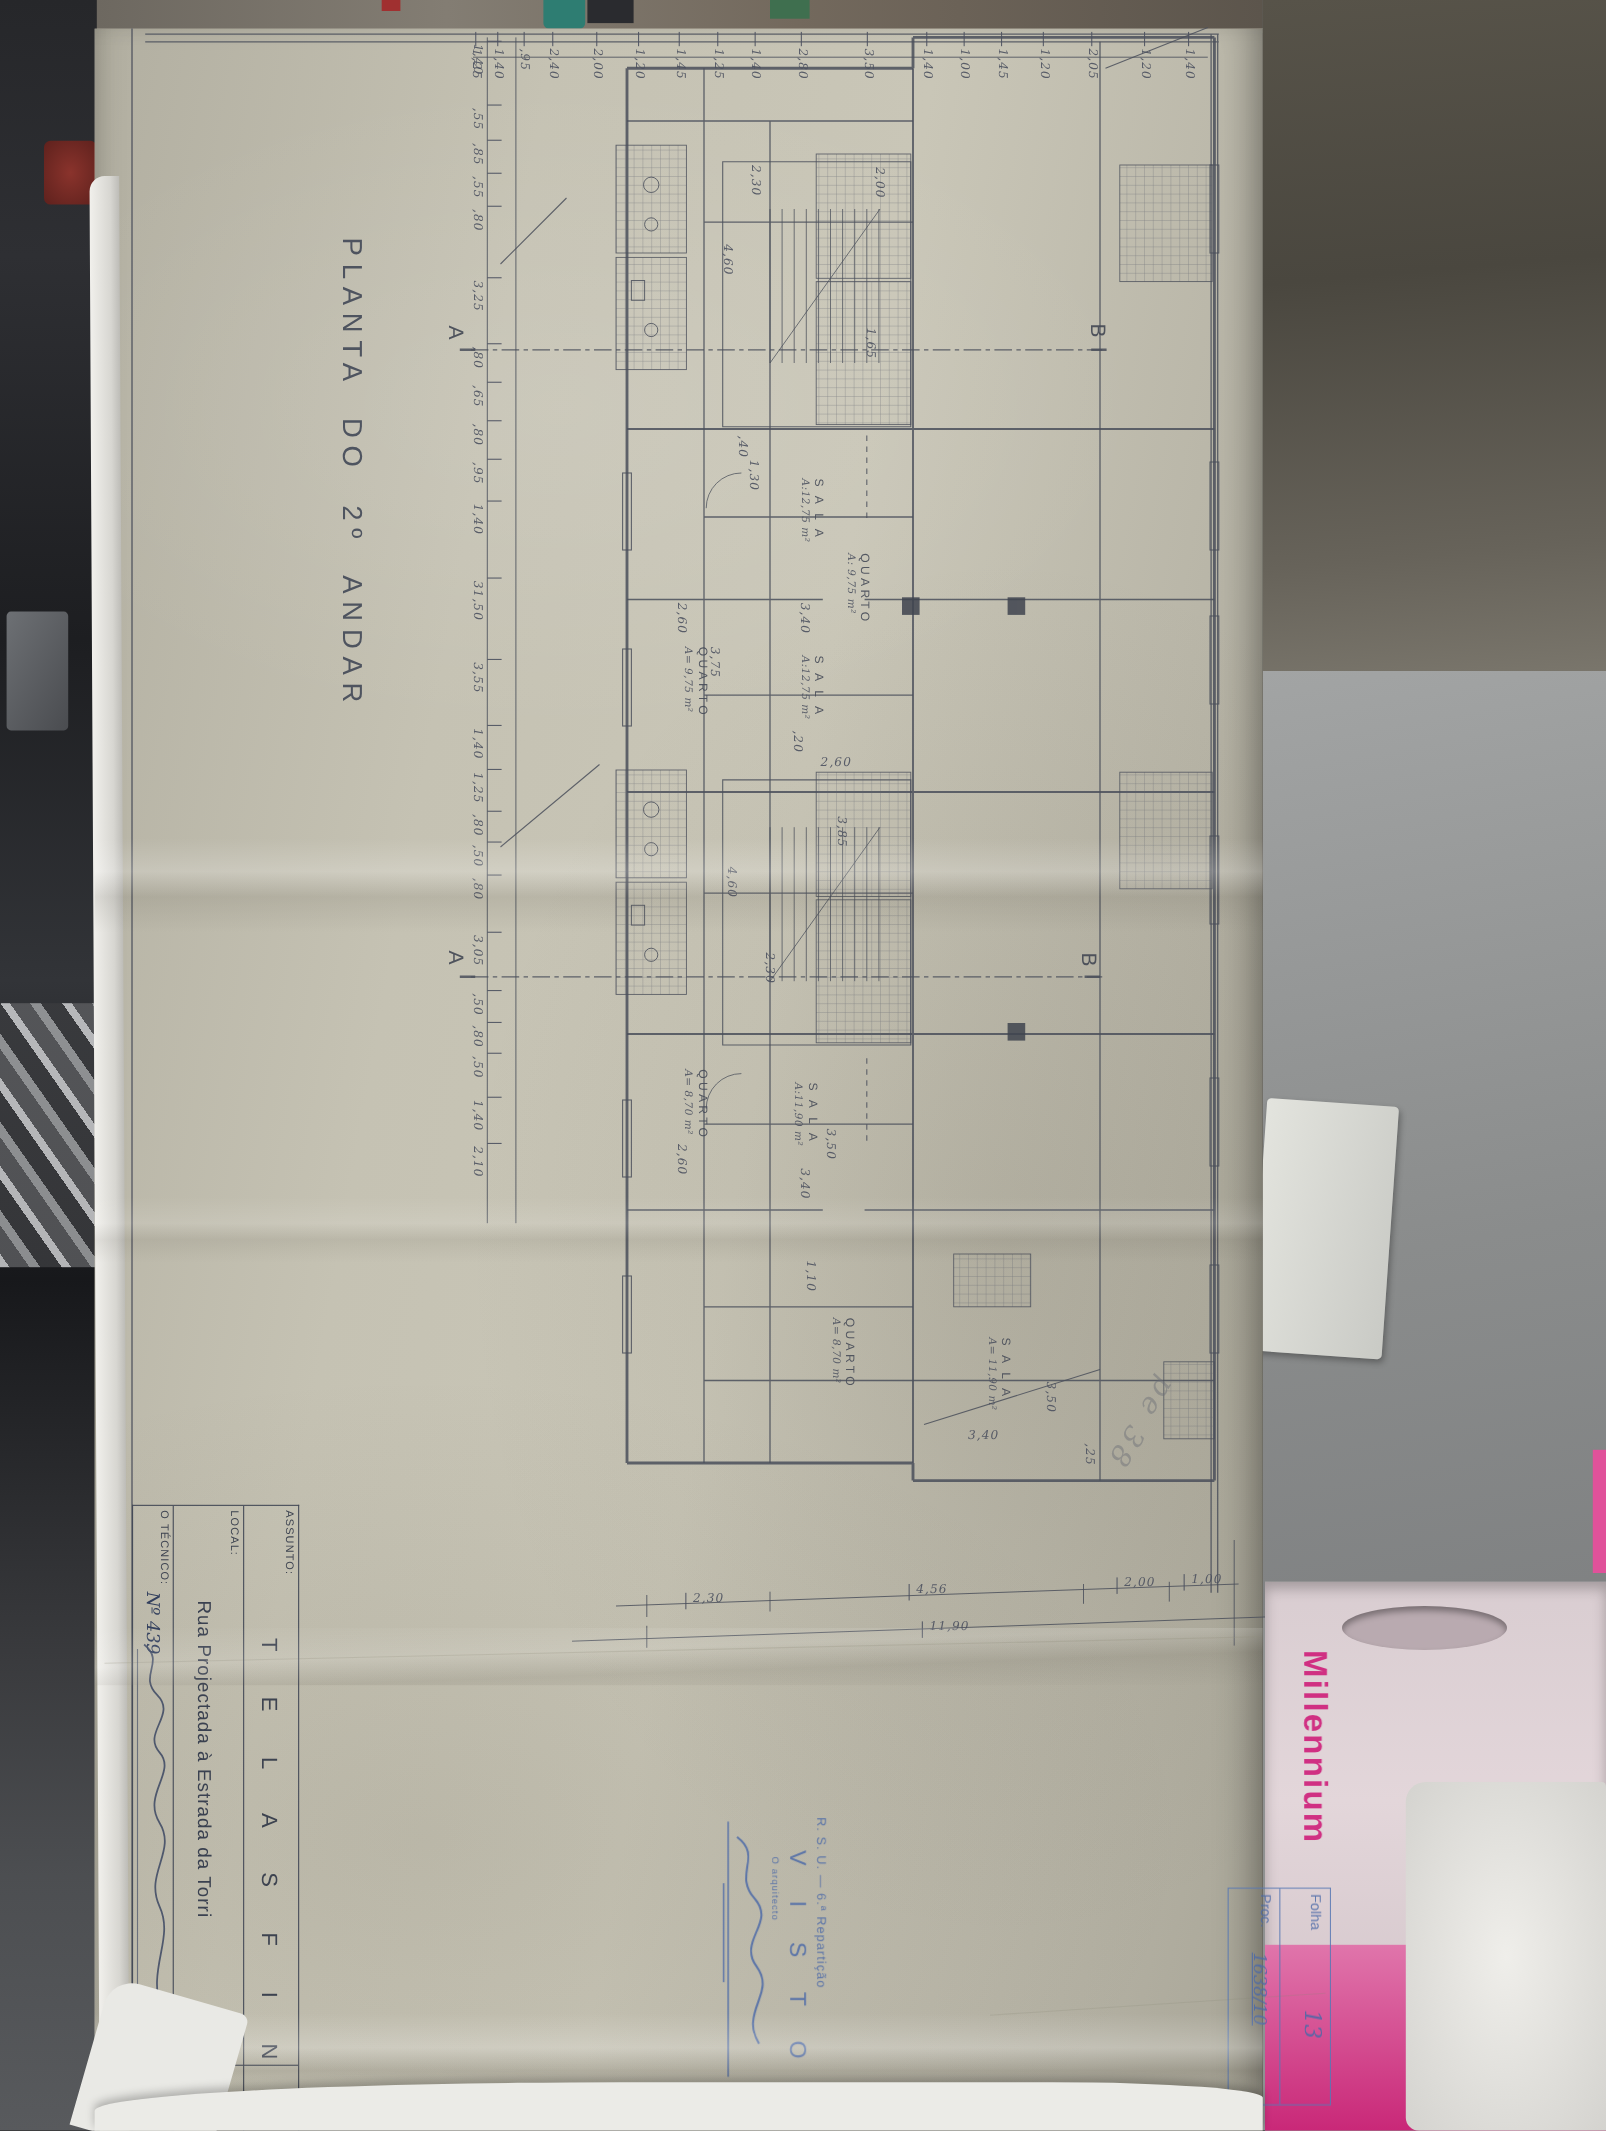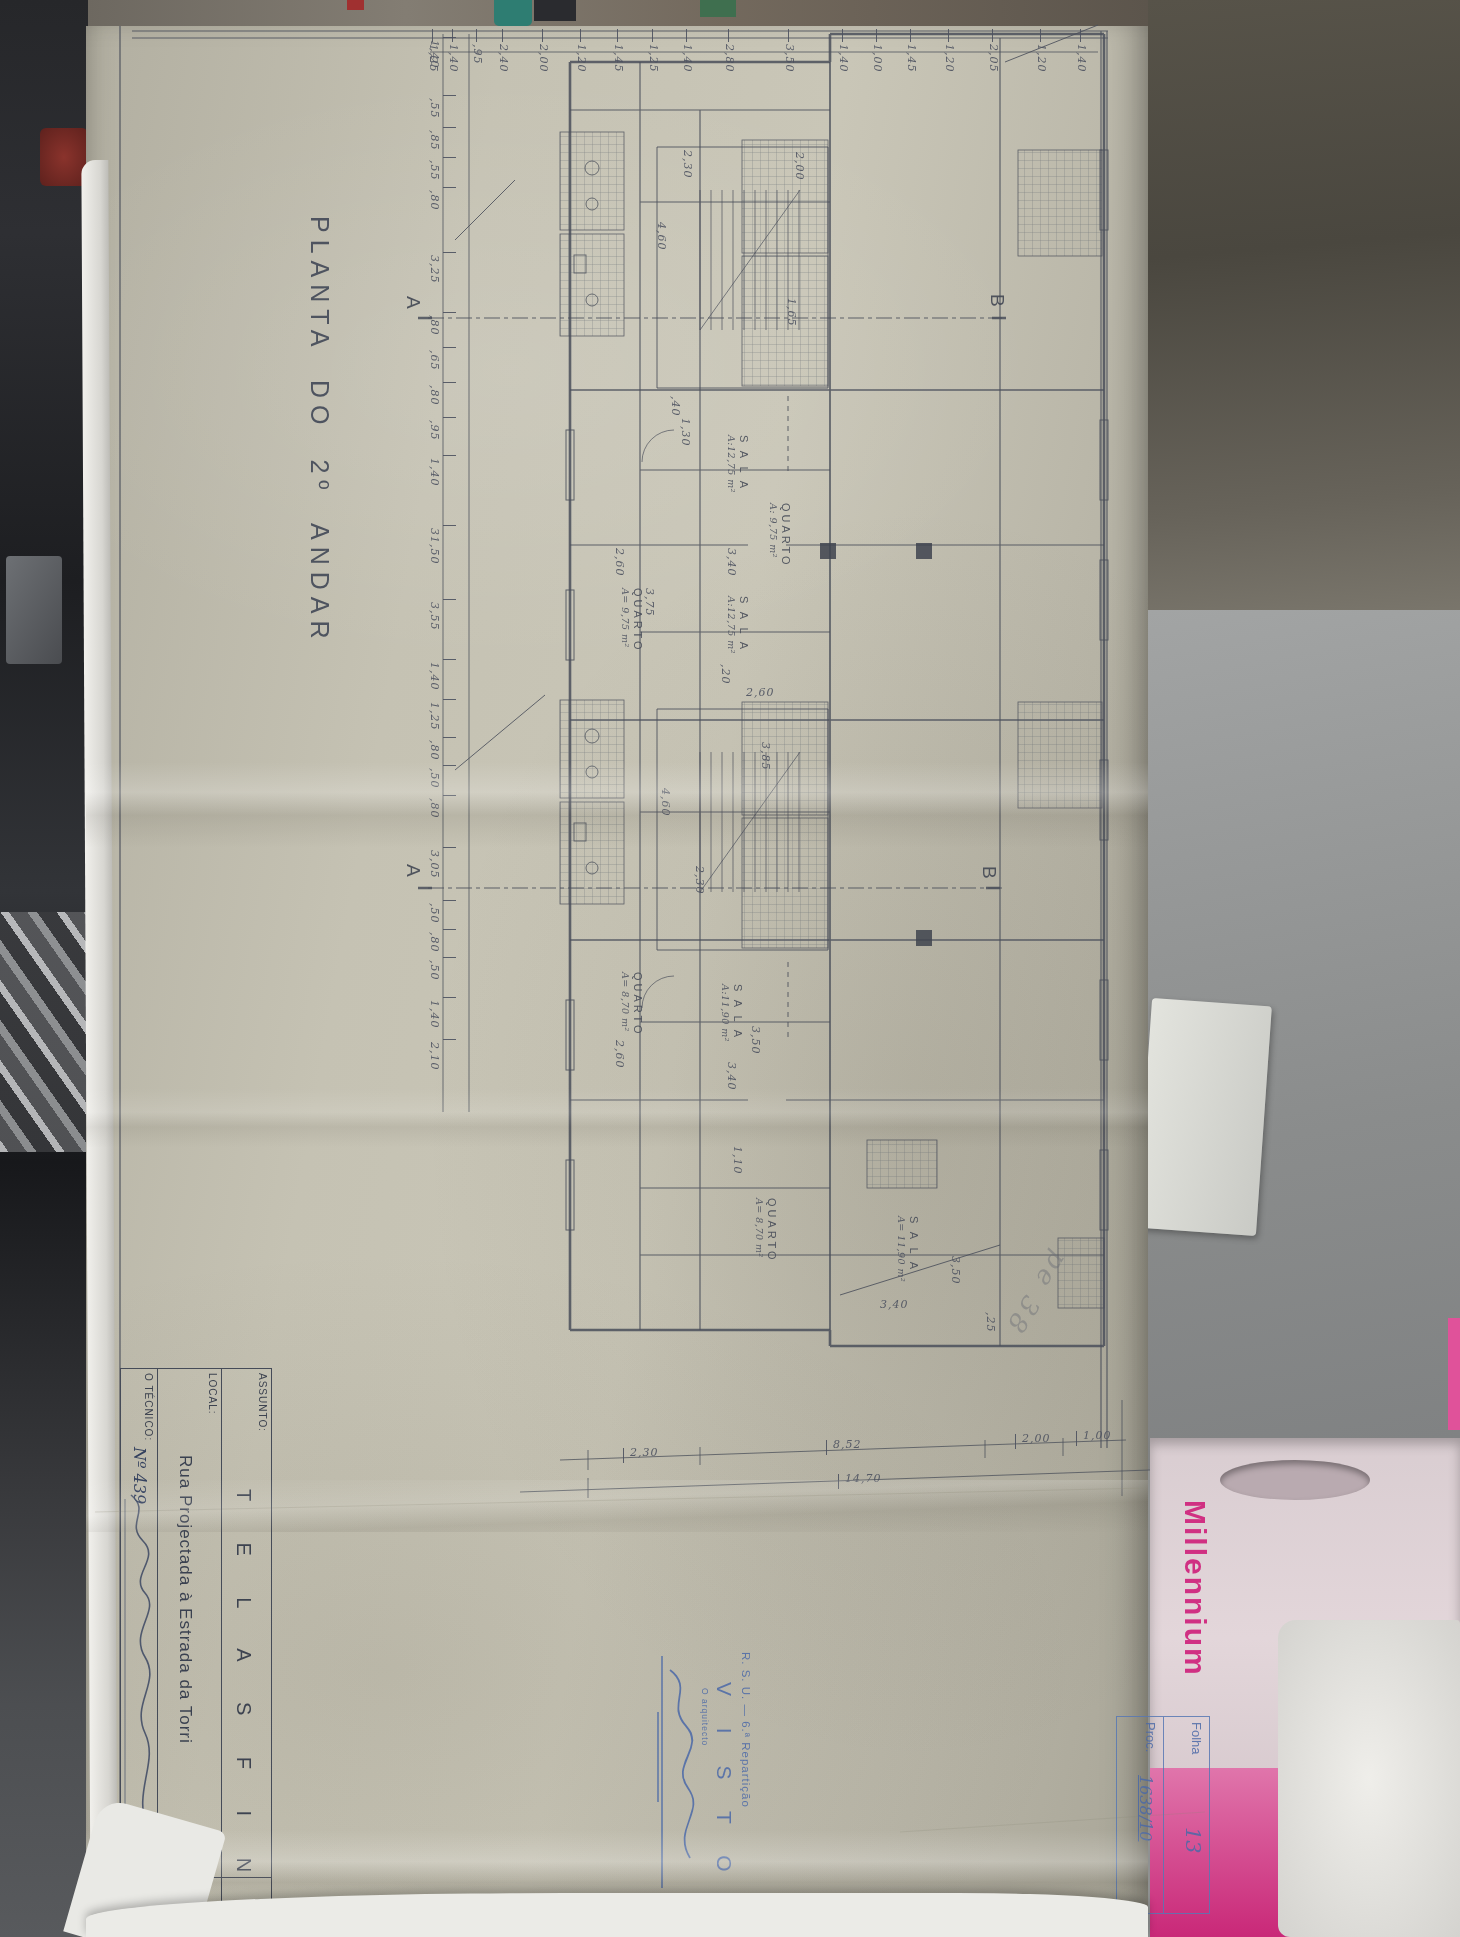"8,52" div.plab { text: 8,52 -> 4,56 }
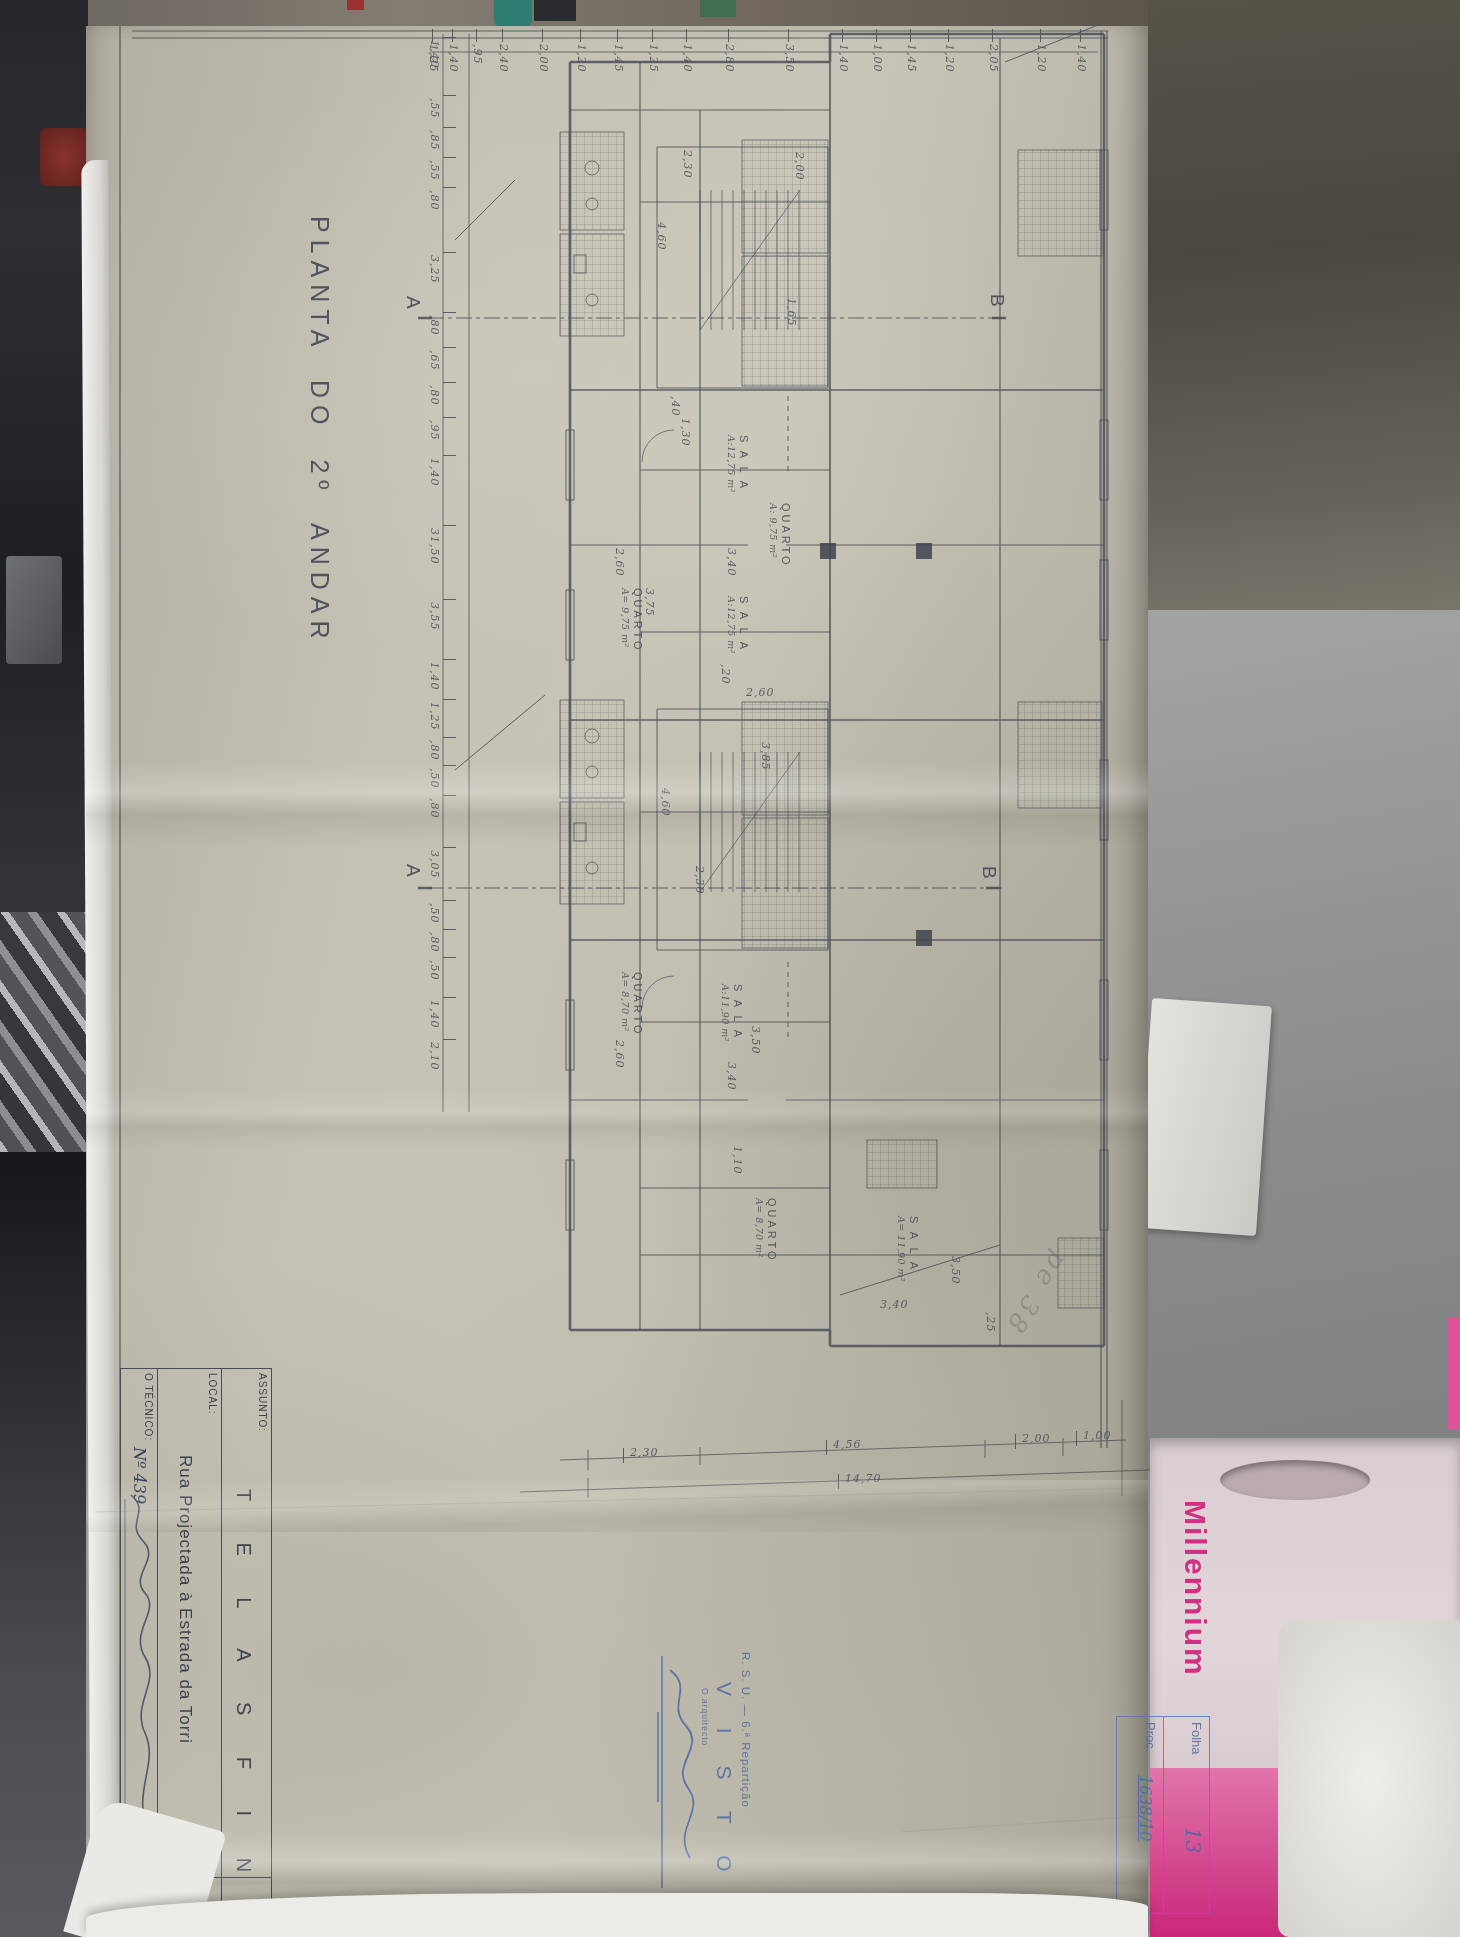"14,70" div.plab { text: 14,70 -> 11,90 }
